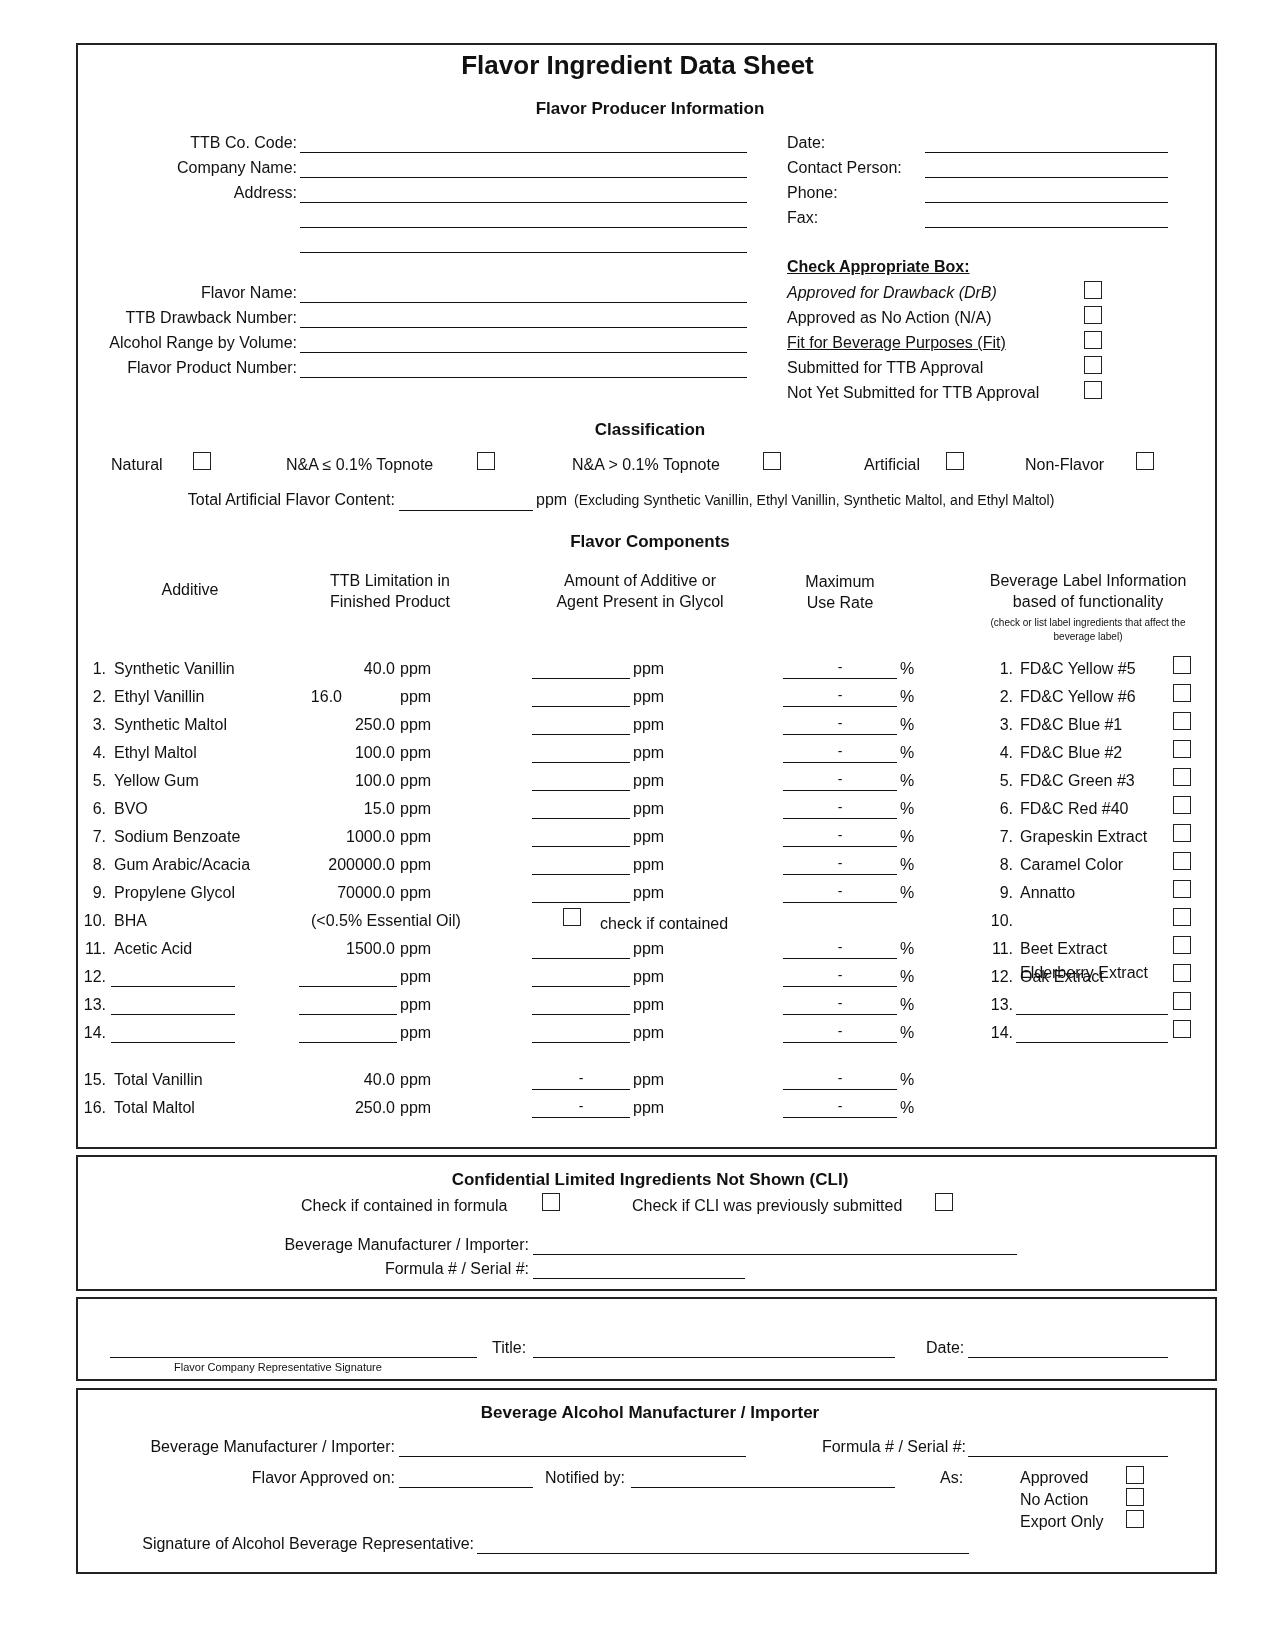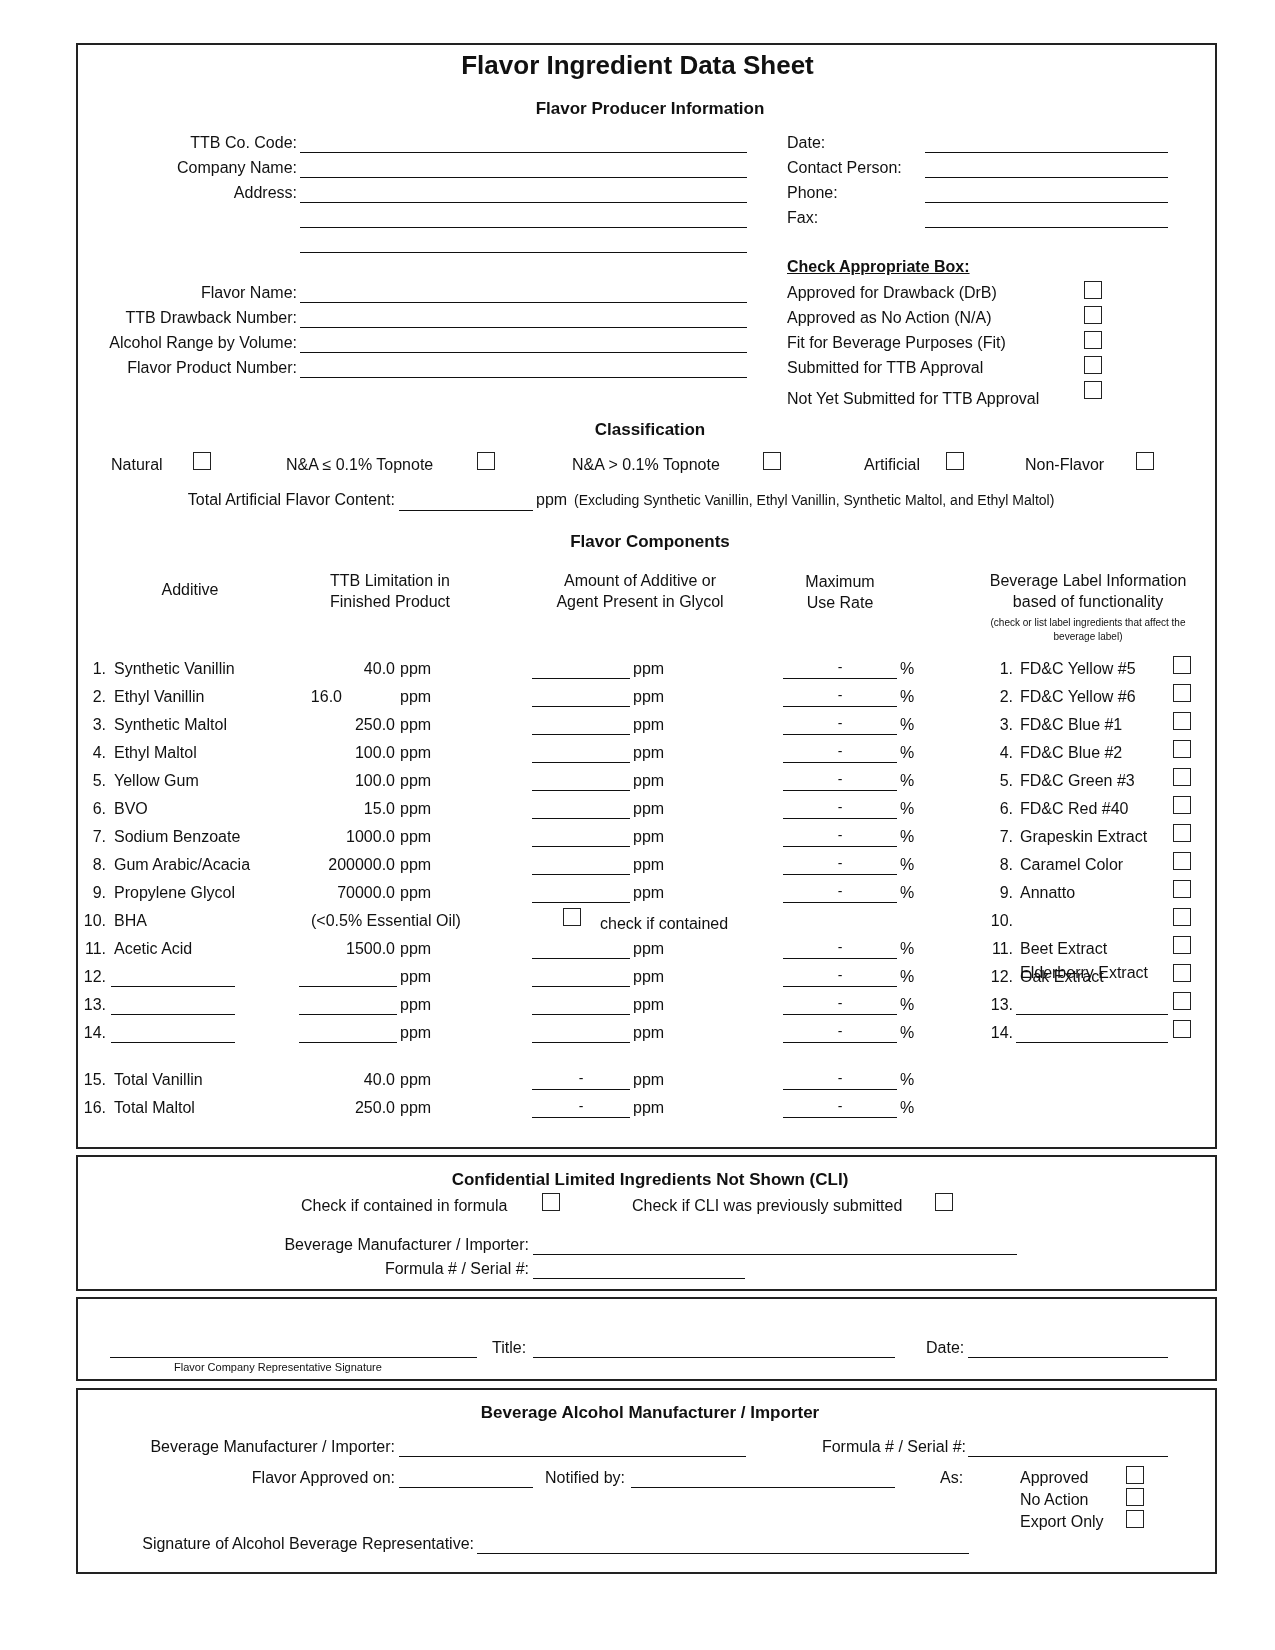"Approved for Drawback (DrB)" div.abs { font-style: none -> italic }
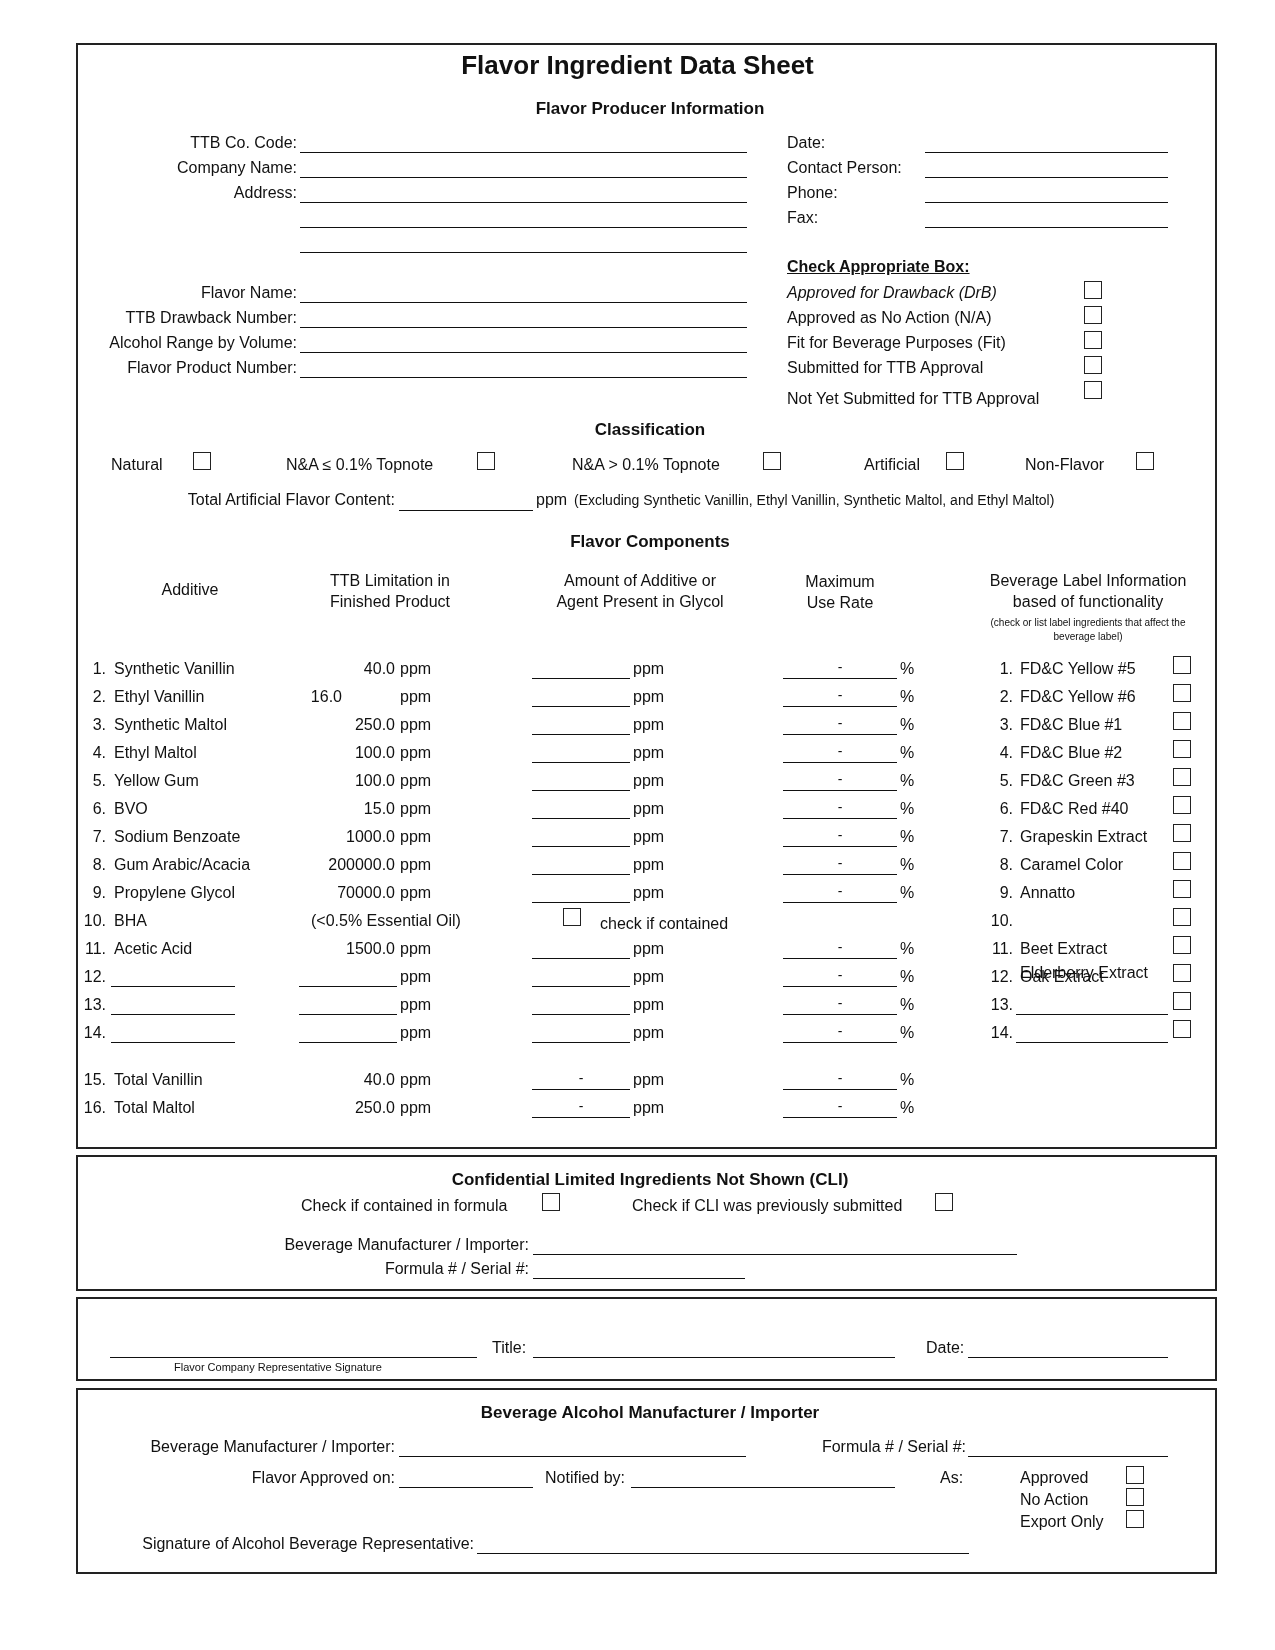"Fit for Beverage Purposes (Fit)" div.abs { text-decoration: none -> underline }
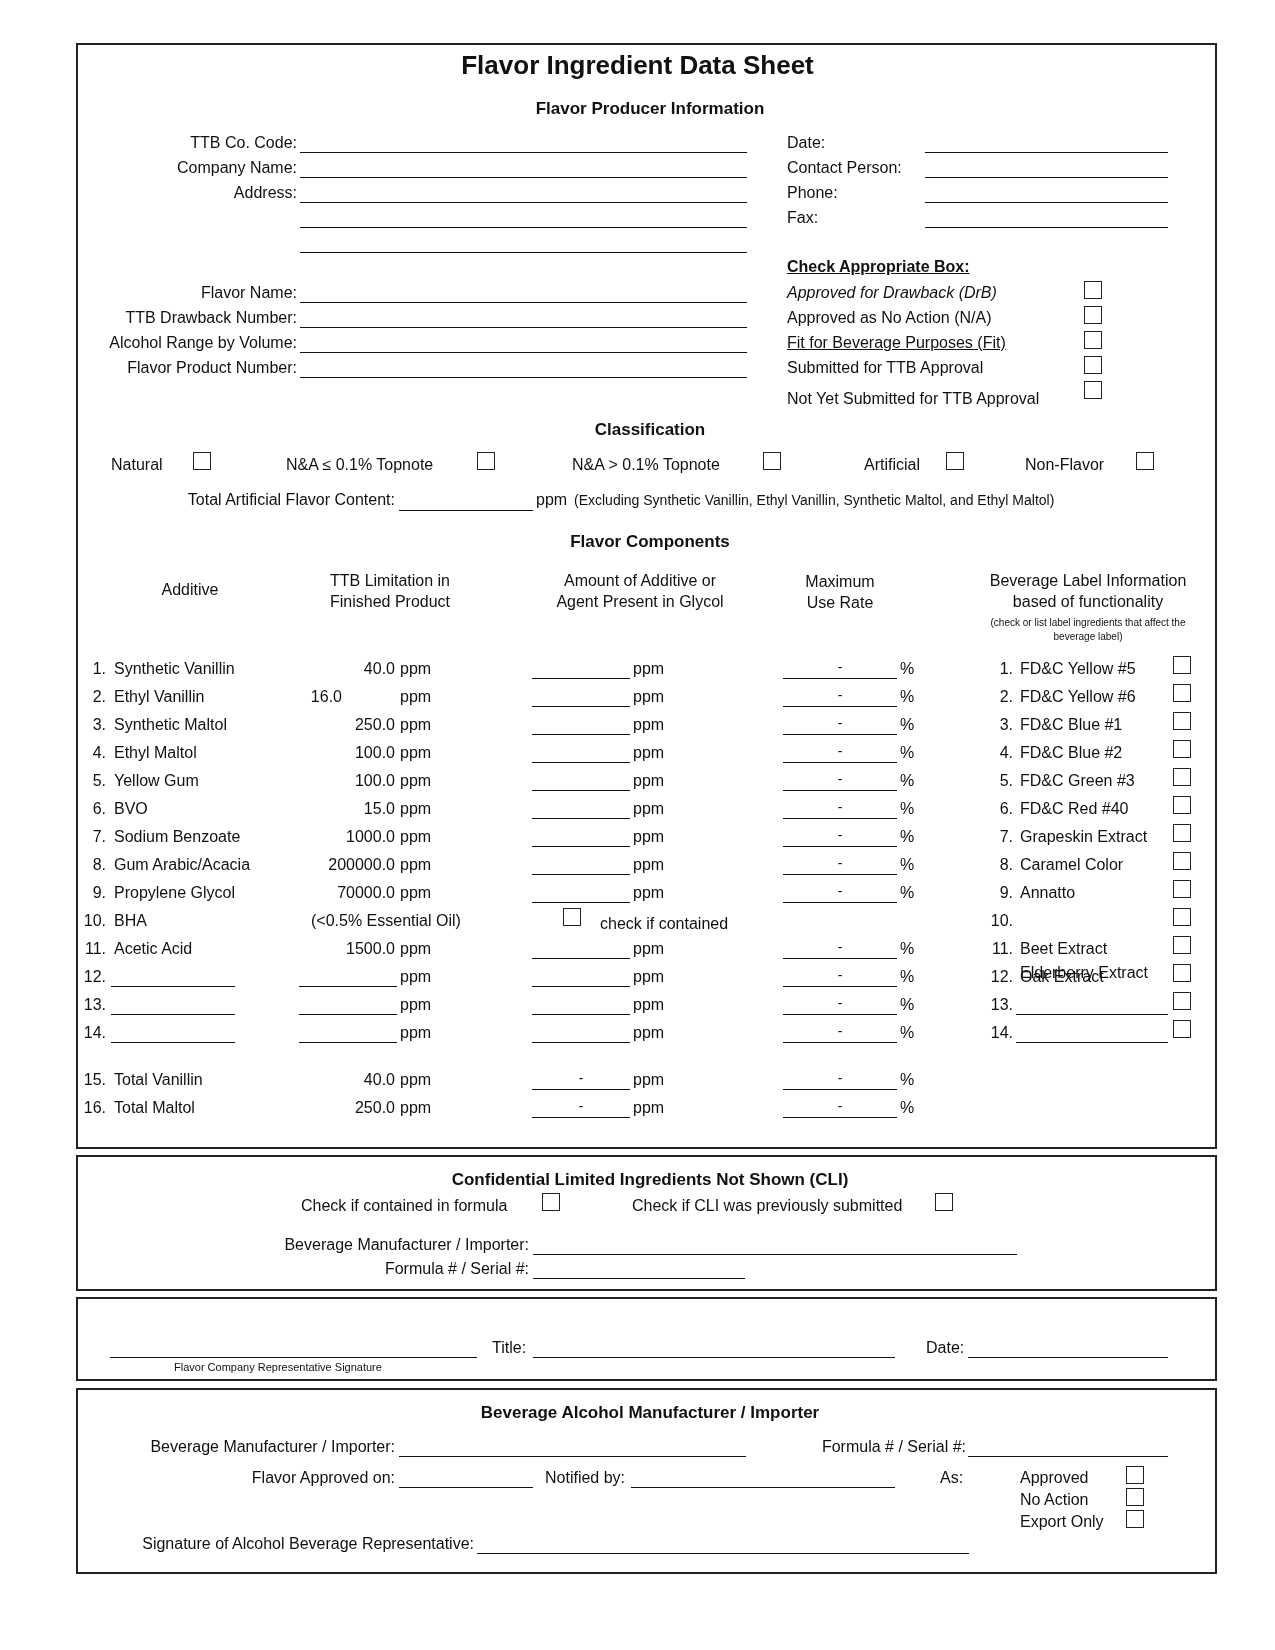"Not Yet Submitted for TTB" div.abs { margin-top: 6px -> none }
